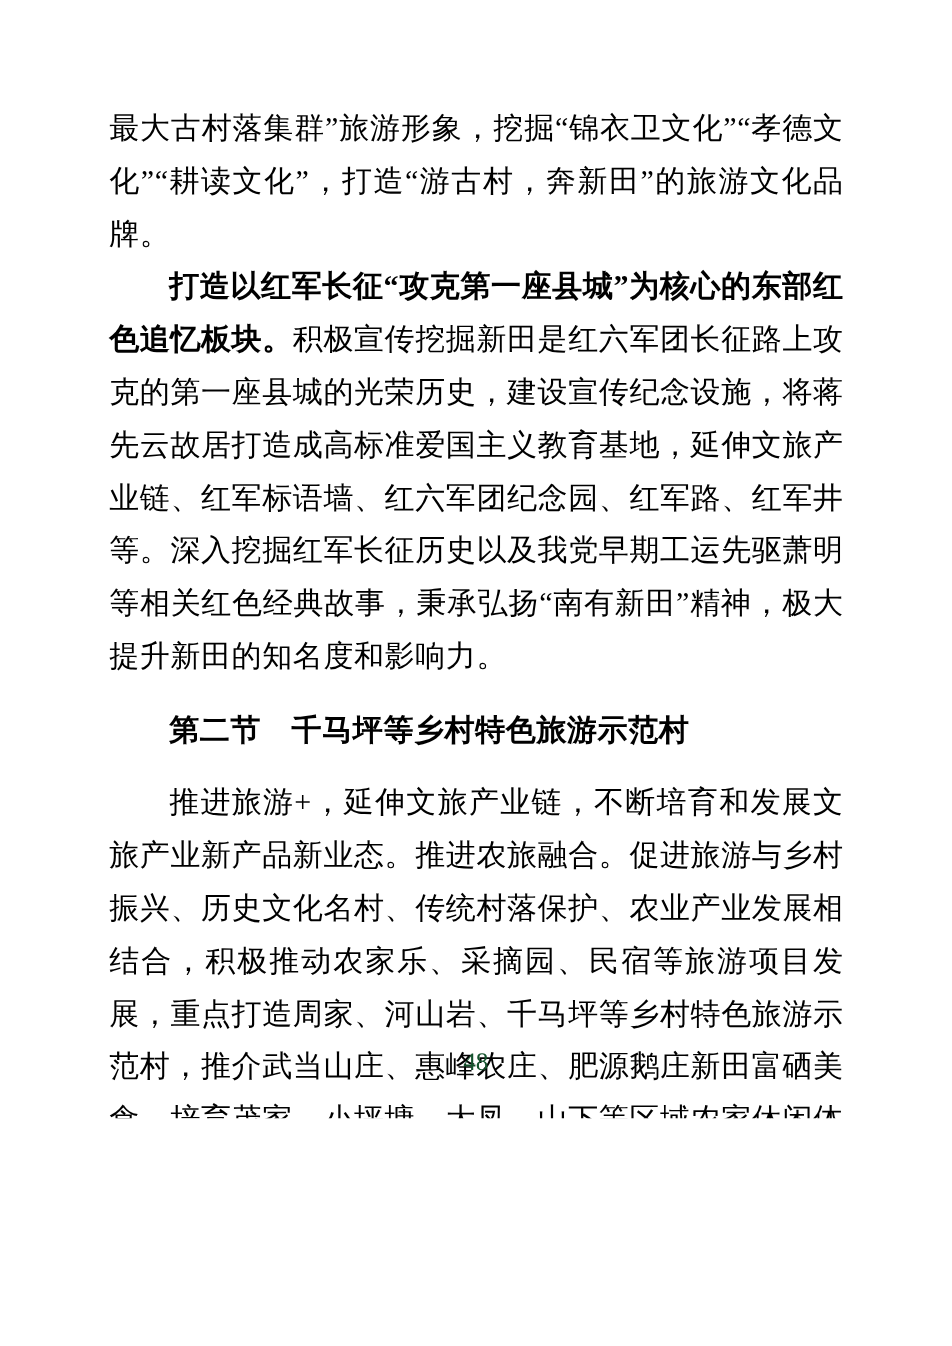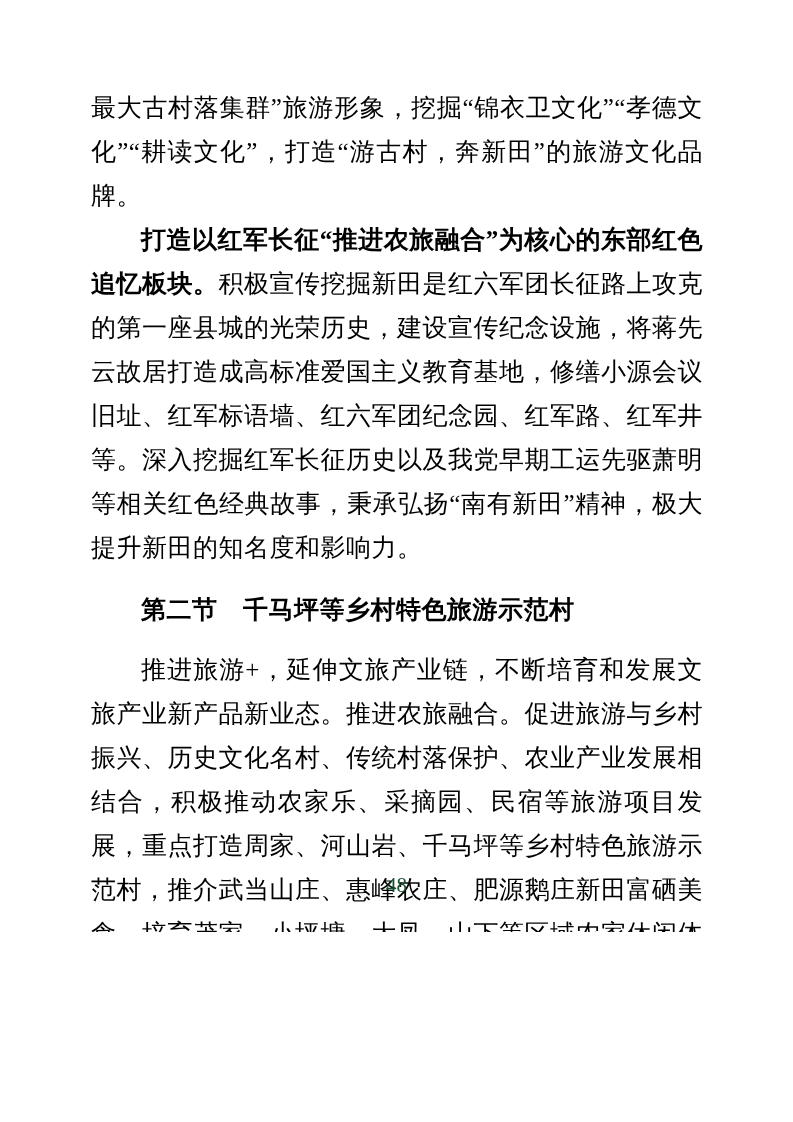"打造以红军长征“推进农旅融合”为核心的东部红色追忆板块。" span.lead-bold { text: 推进农旅融合 -> 攻克第一座县城 }
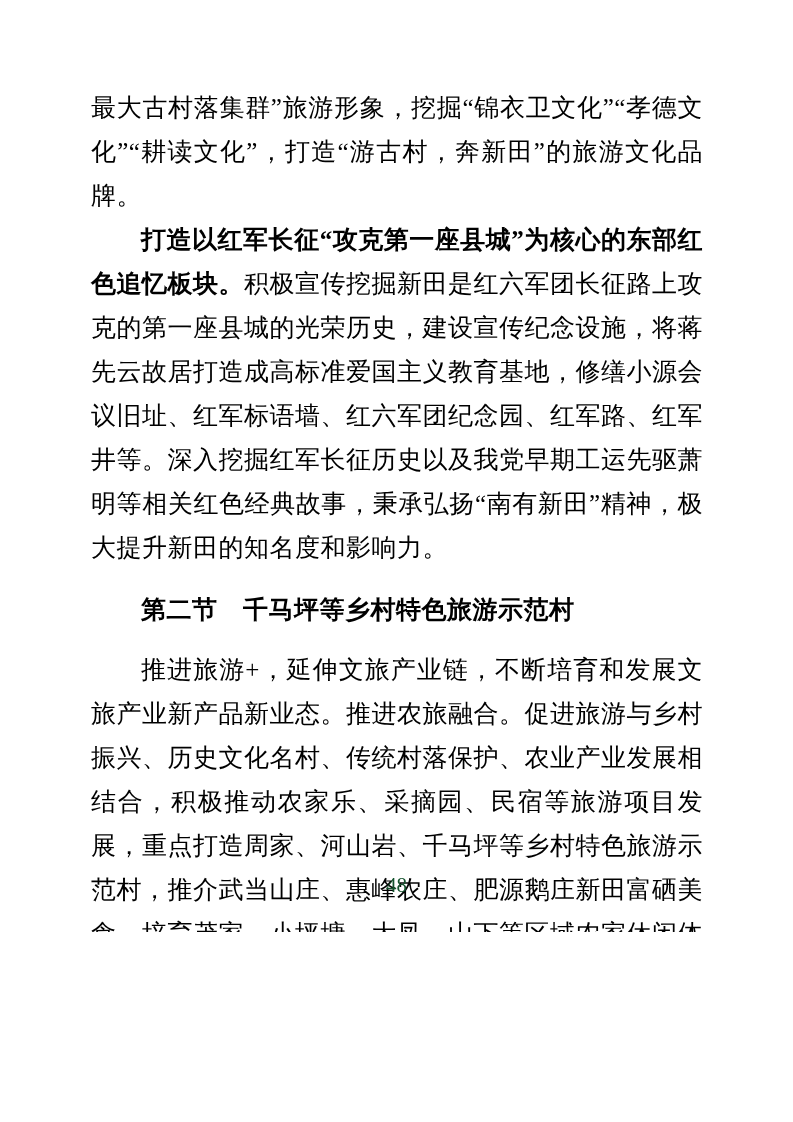"积极宣传挖掘新田是红六军团长征路上攻克的第一座县城的光荣历史，建设宣传纪念设施，" span { text: 修缮小源会议旧址 -> 延伸文旅产业链 }
